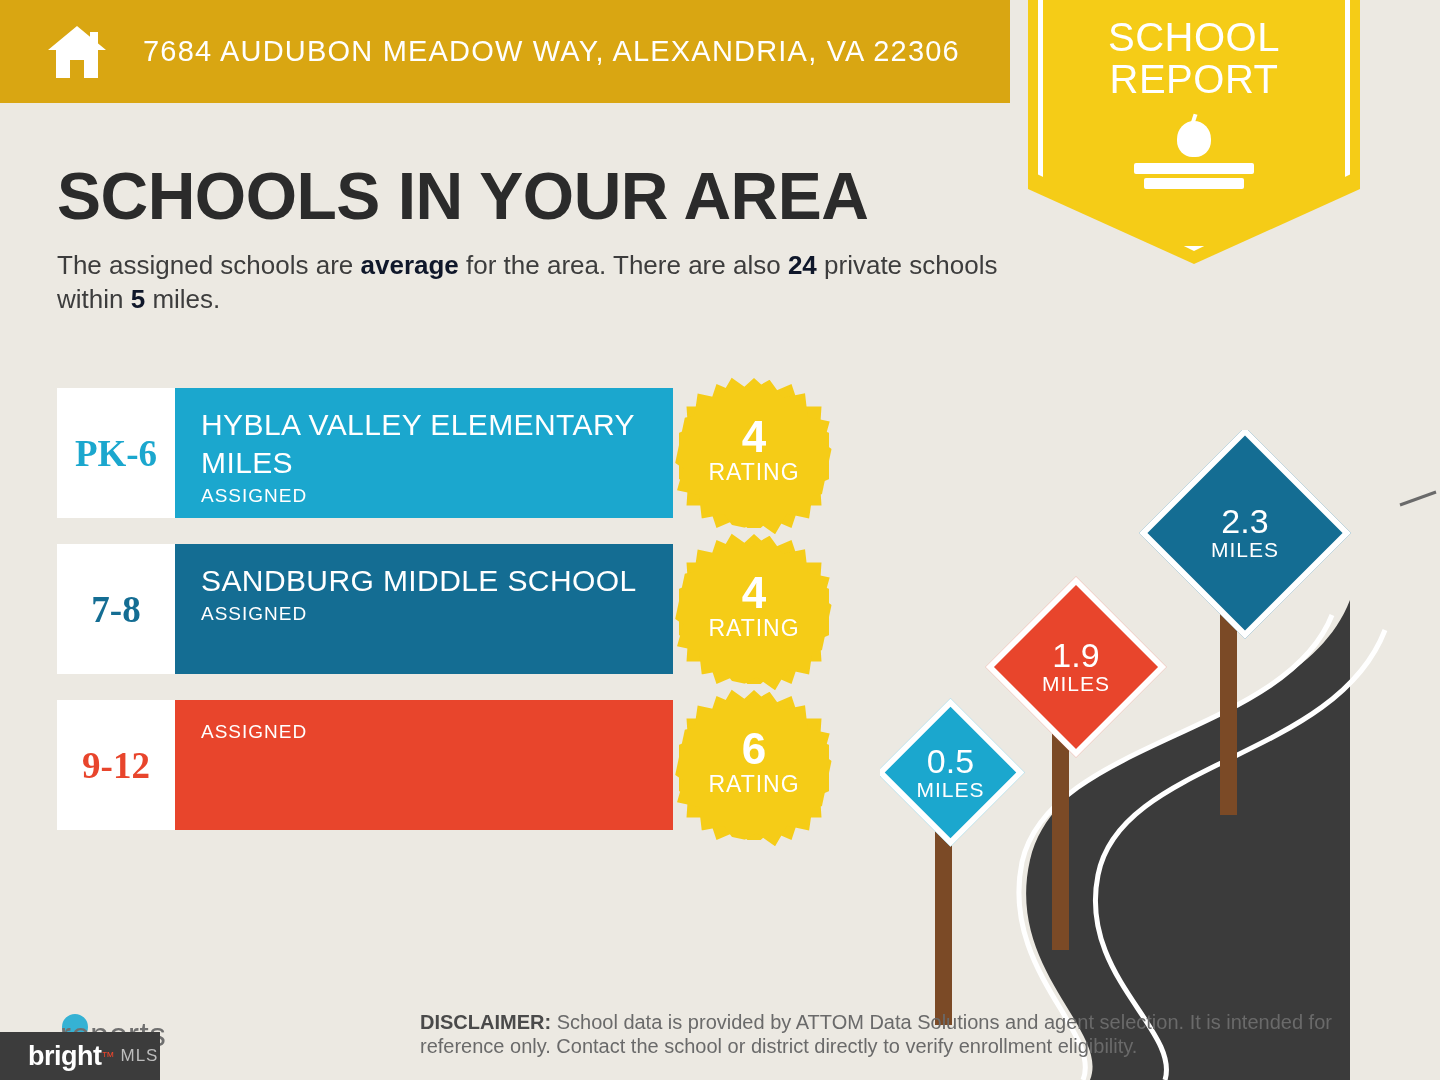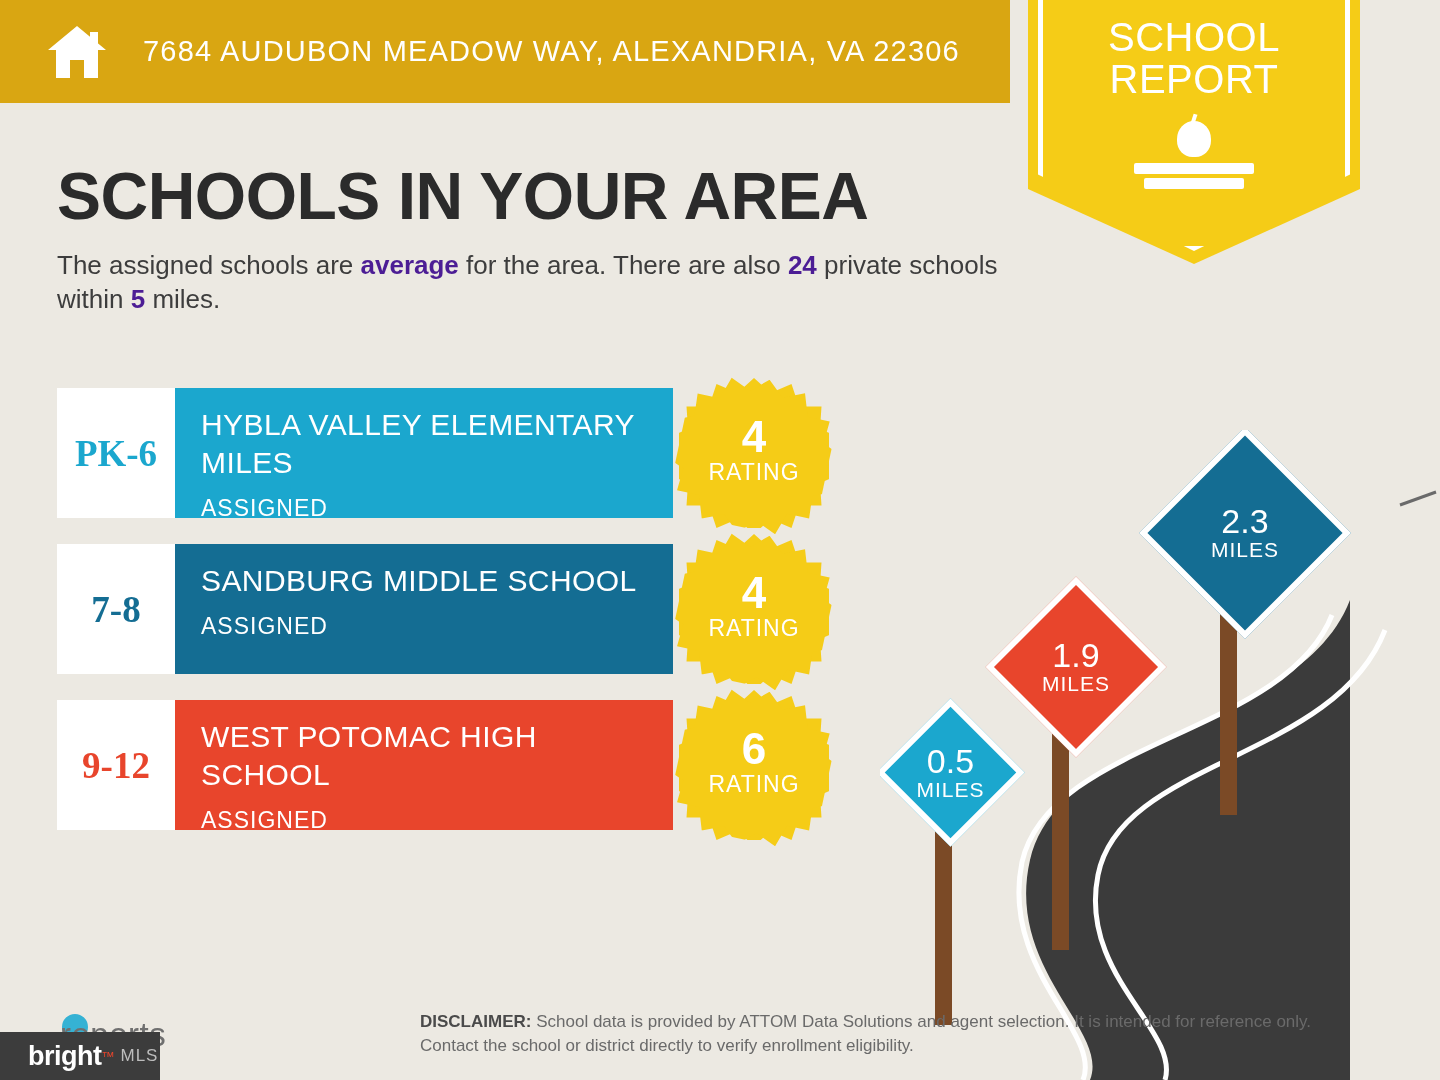"average" .subtitle b { color: #4c1d95 -> #0f172a }
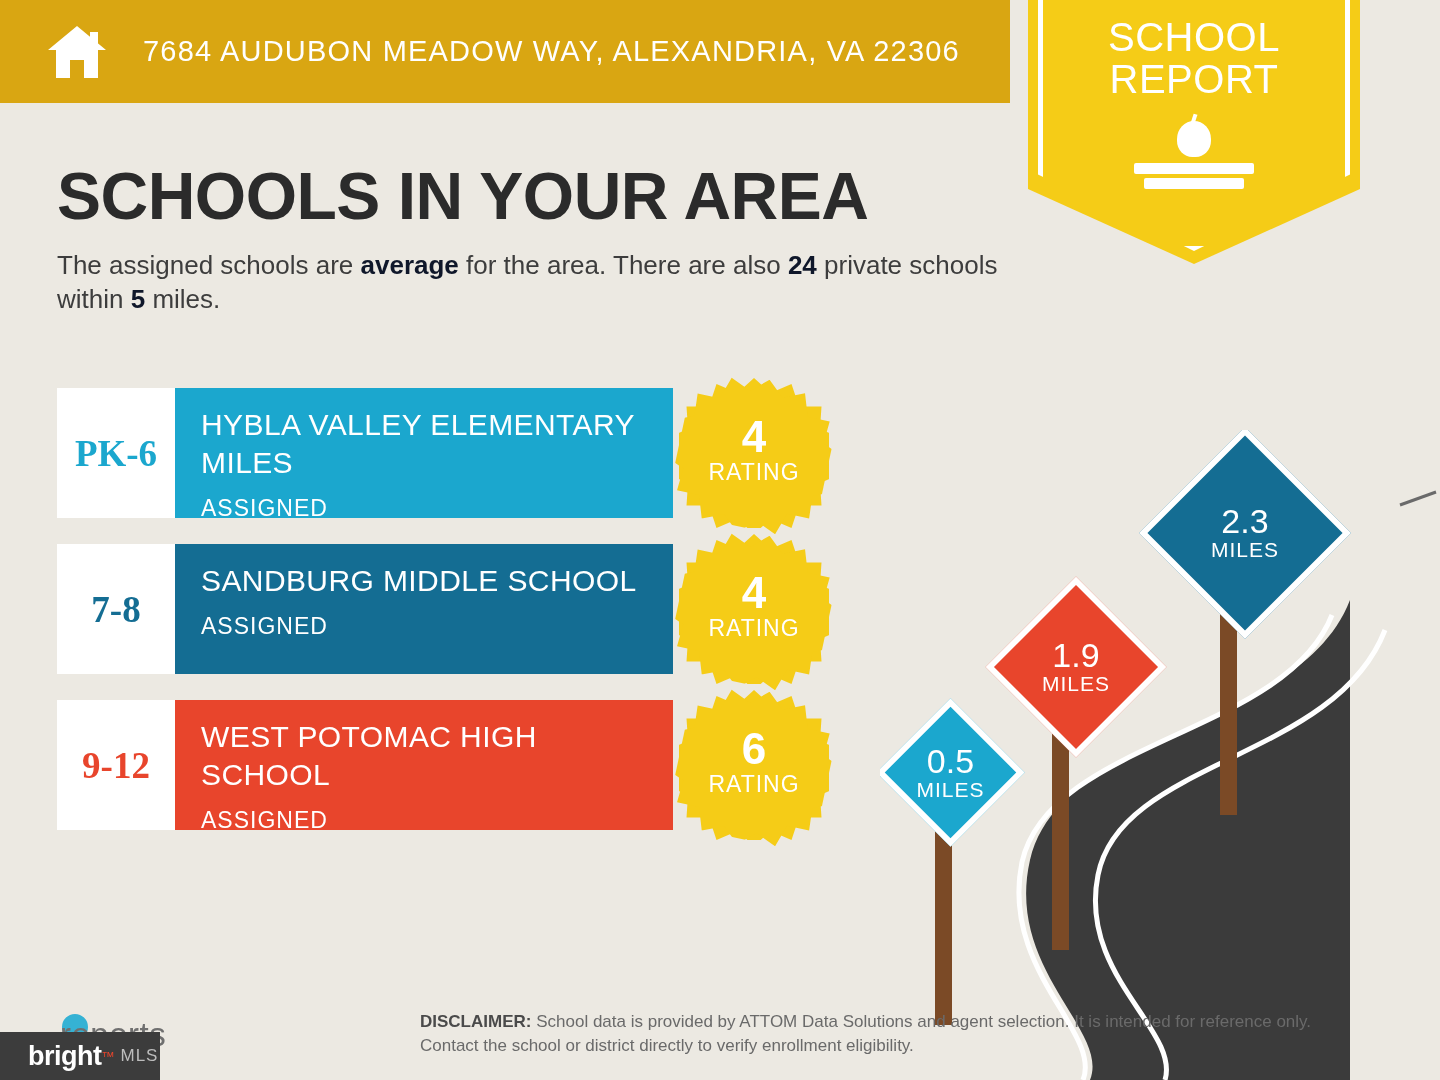"ASSIGNED" .bar .assigned { font-size: 23px -> 19px; margin-top: 13px -> 3px }
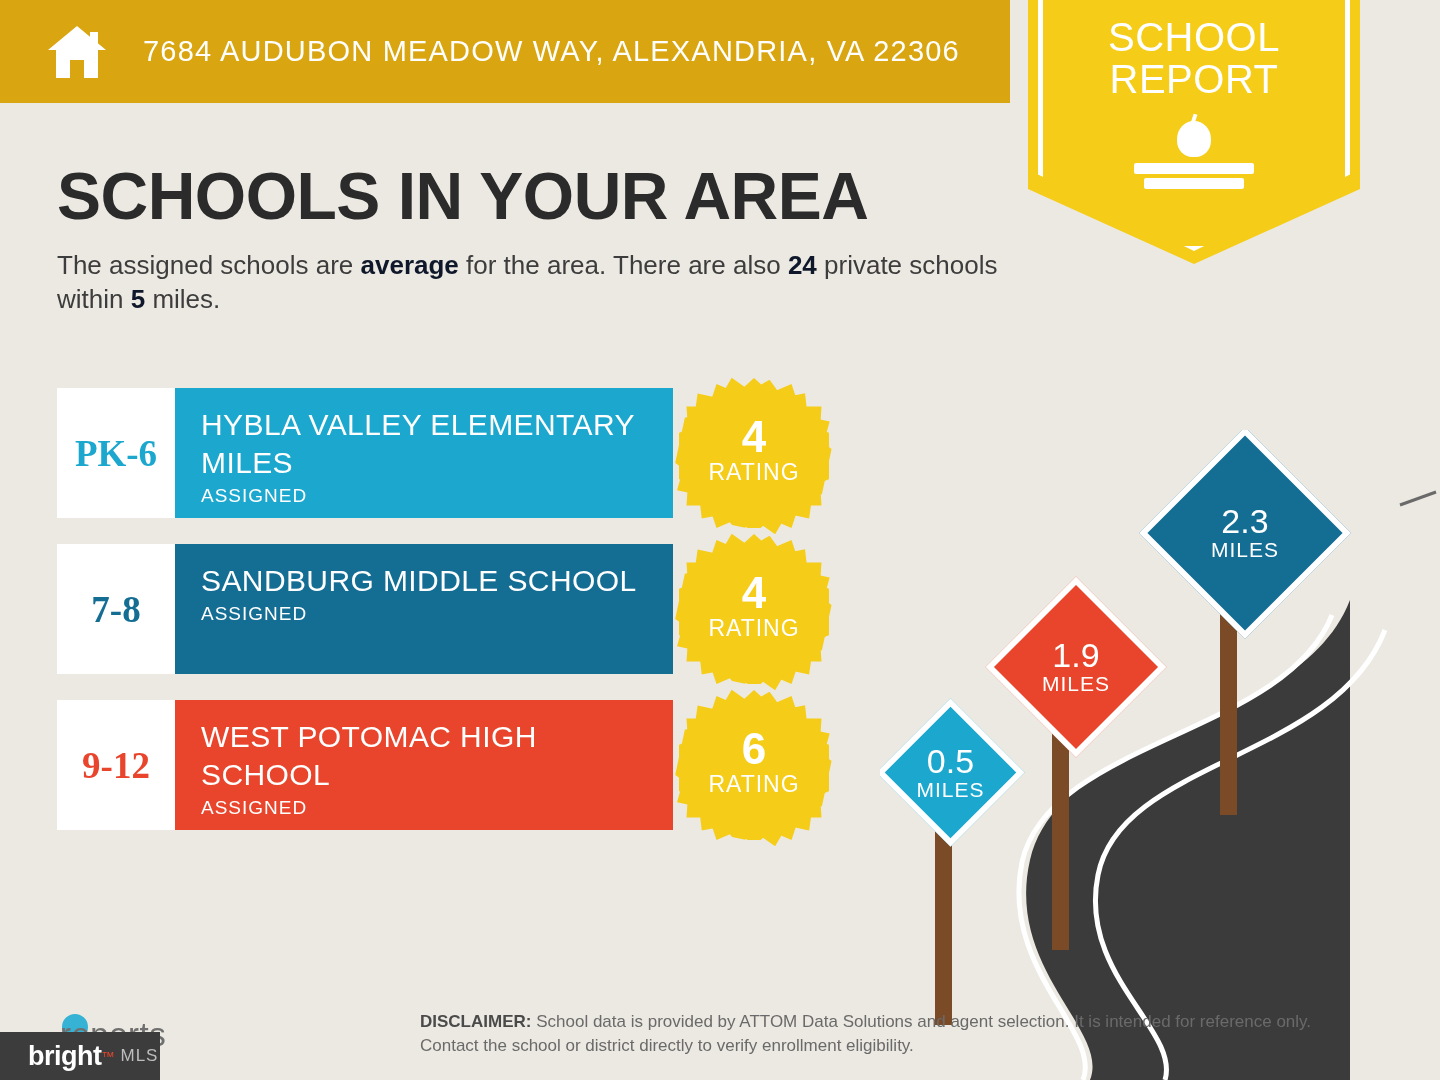"WEST POTOMAC HIGH SCHOOL" div.name { html: <div>WEST POTOMAC HIGH SCHOOL</div> -> none }
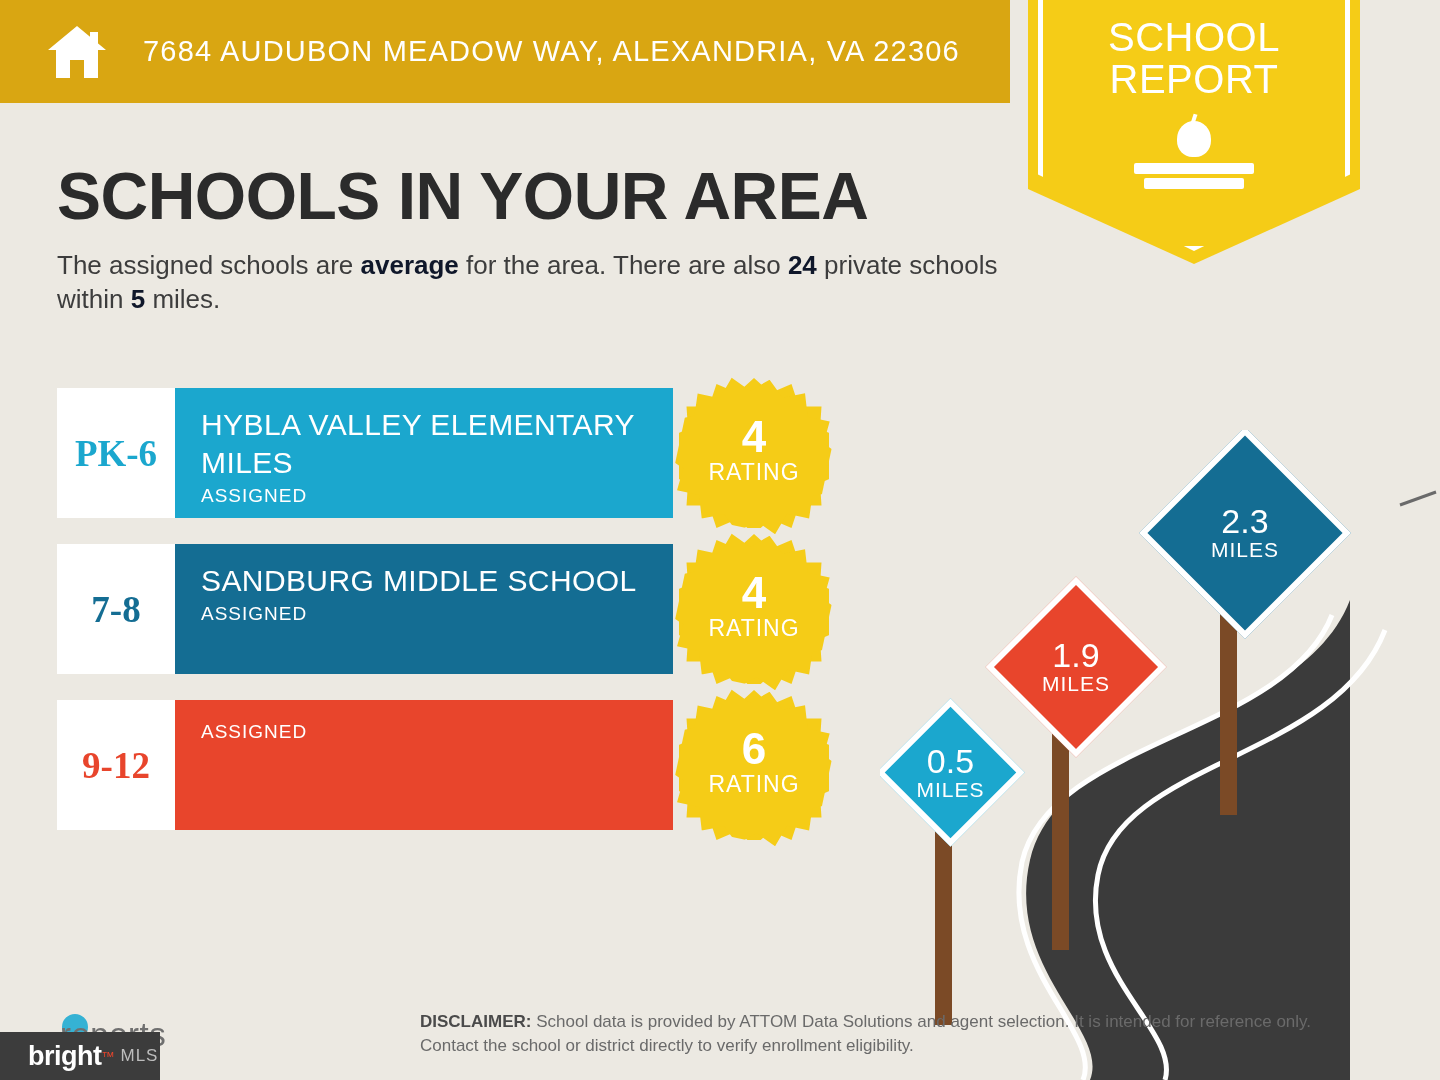"DISCLAIMER: School data is provided" .disclaimer { font-size: 17px -> 20px }
